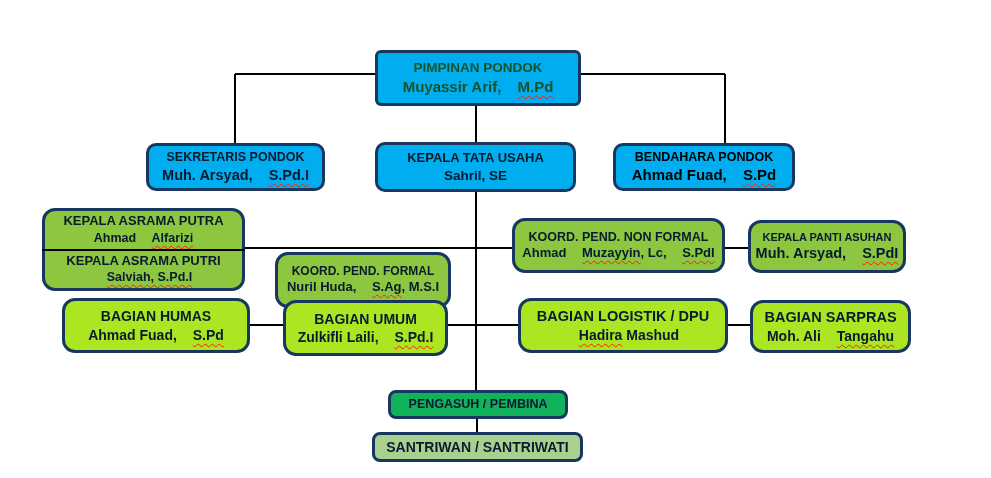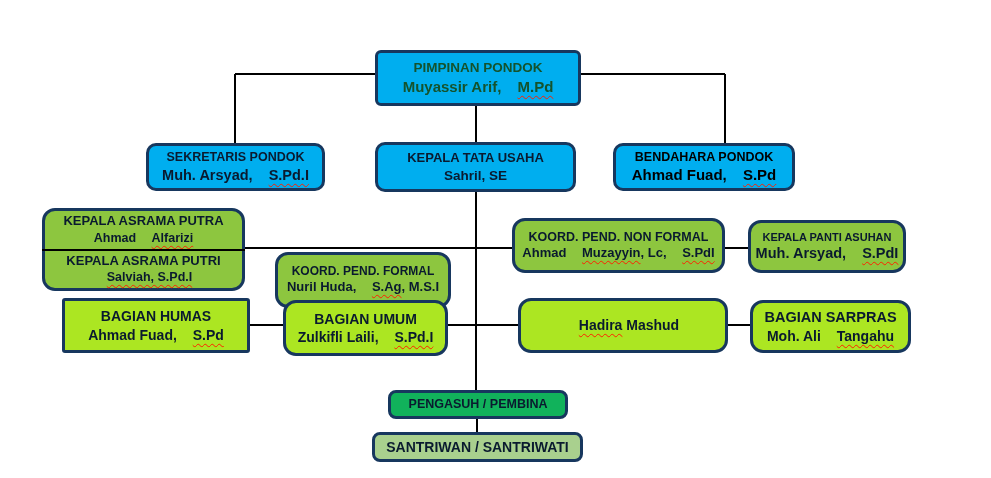"BAGIAN HUMAS" div.node { border-radius: 3px -> 13px }
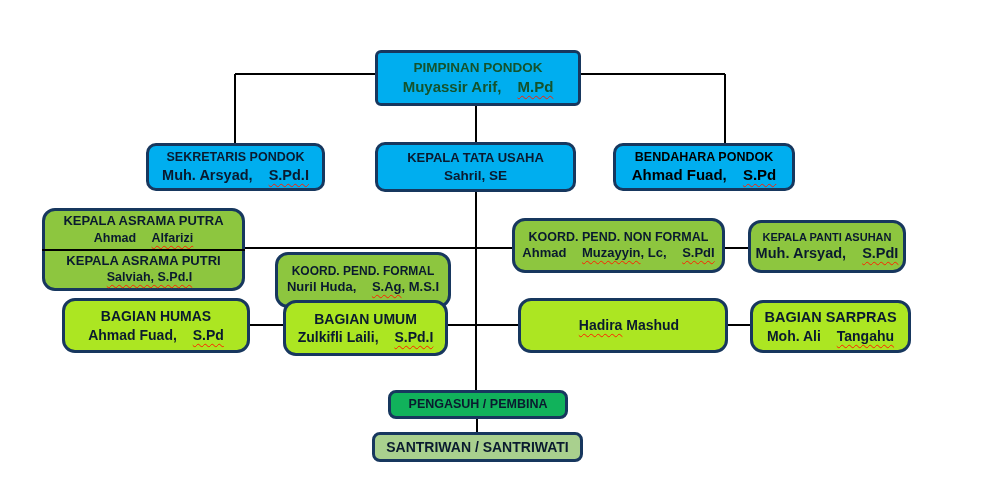"BAGIAN LOGISTIK / DPU" div.tl { html: none -> <div><span>BAGIAN LOGISTIK / DPU</span></div> }
